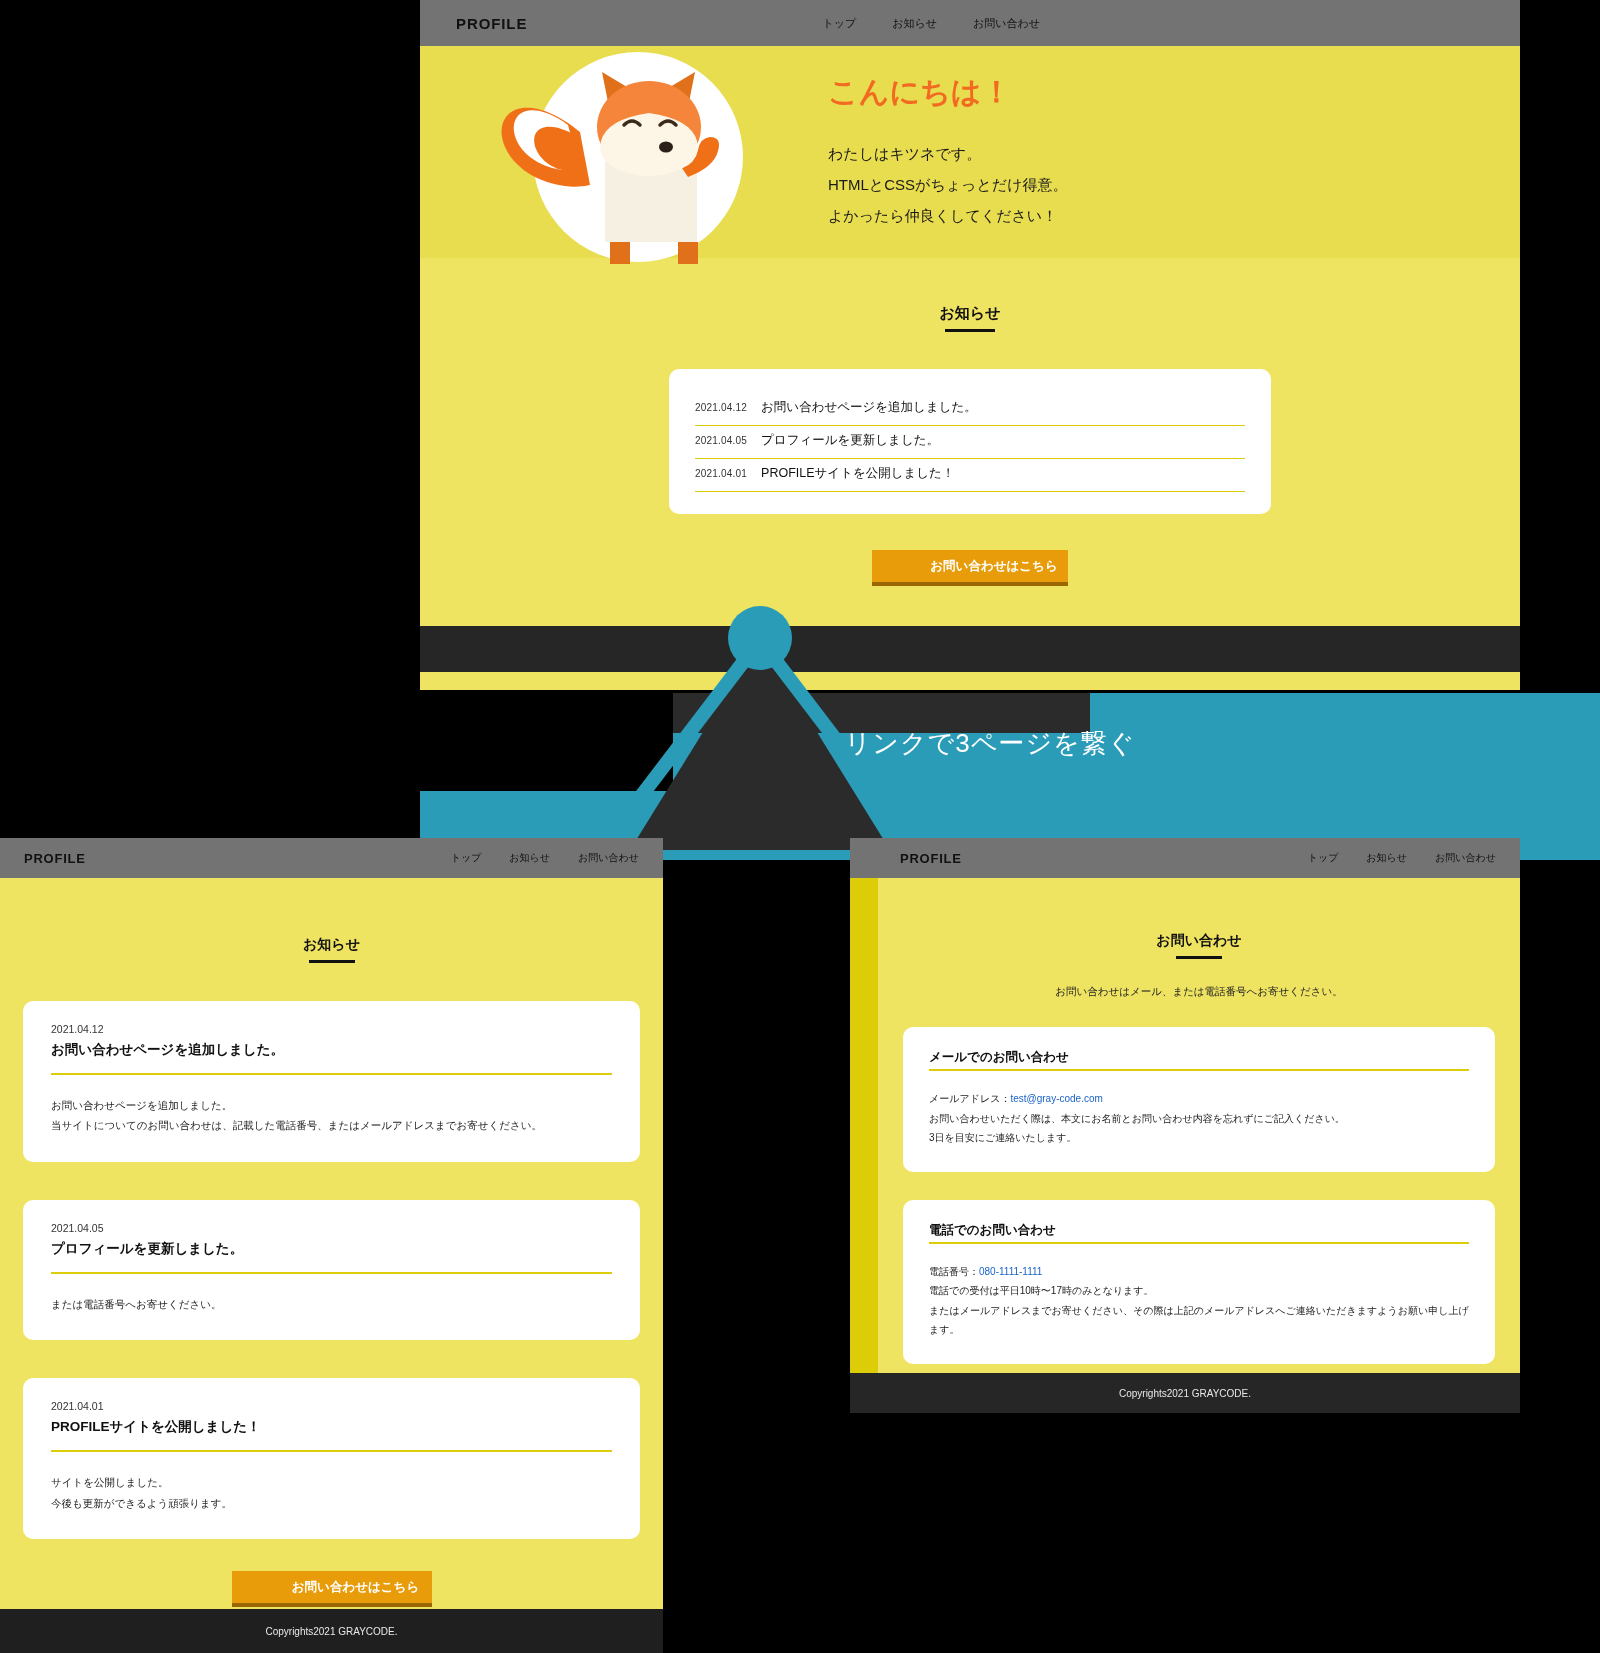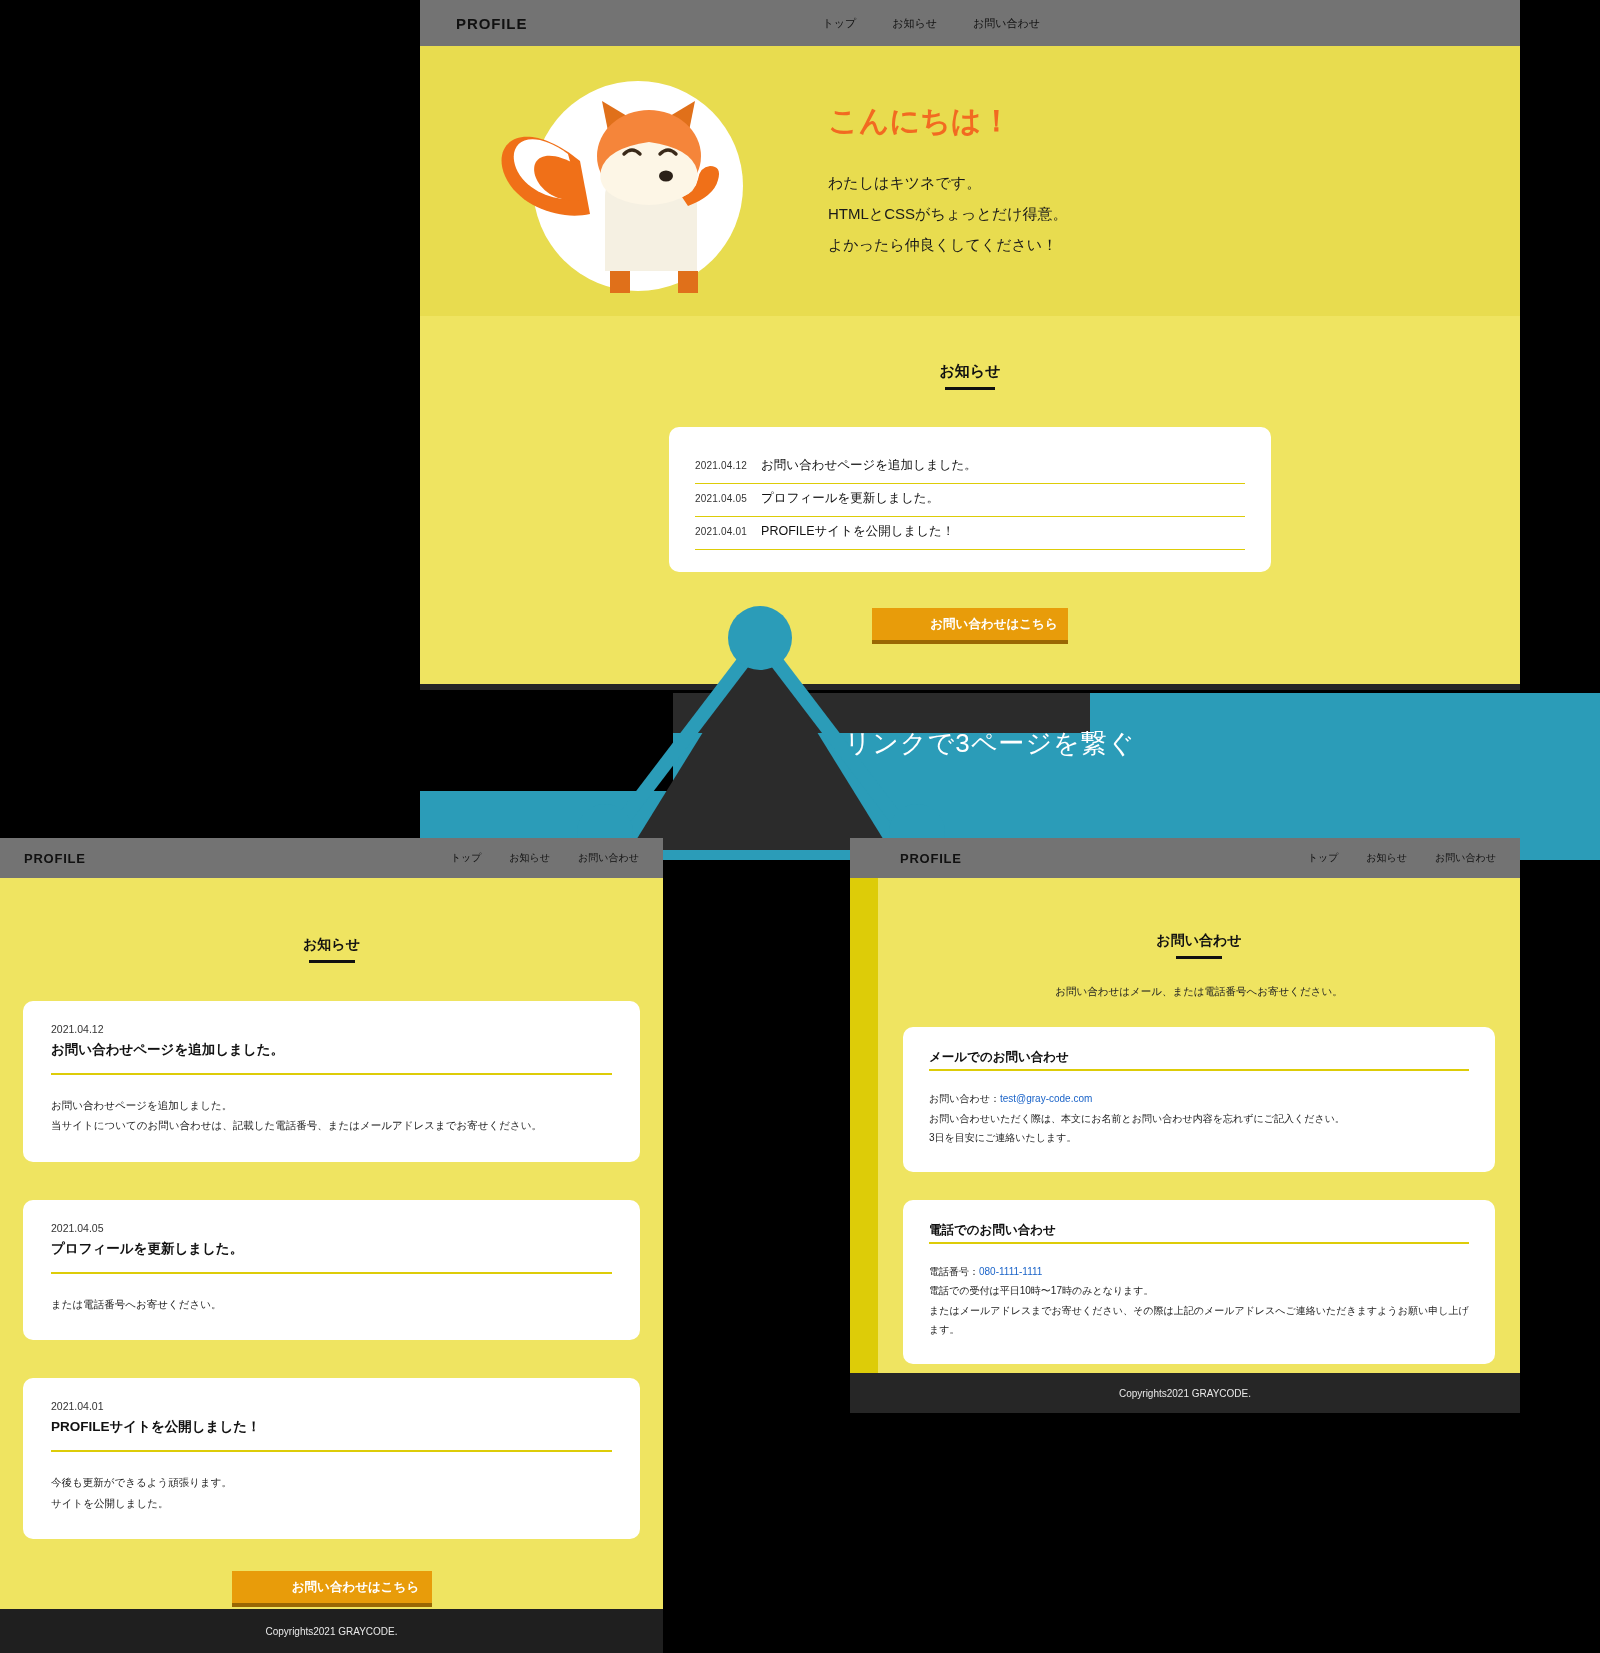"こんにちは！" .hero { height: 270px -> 212px }
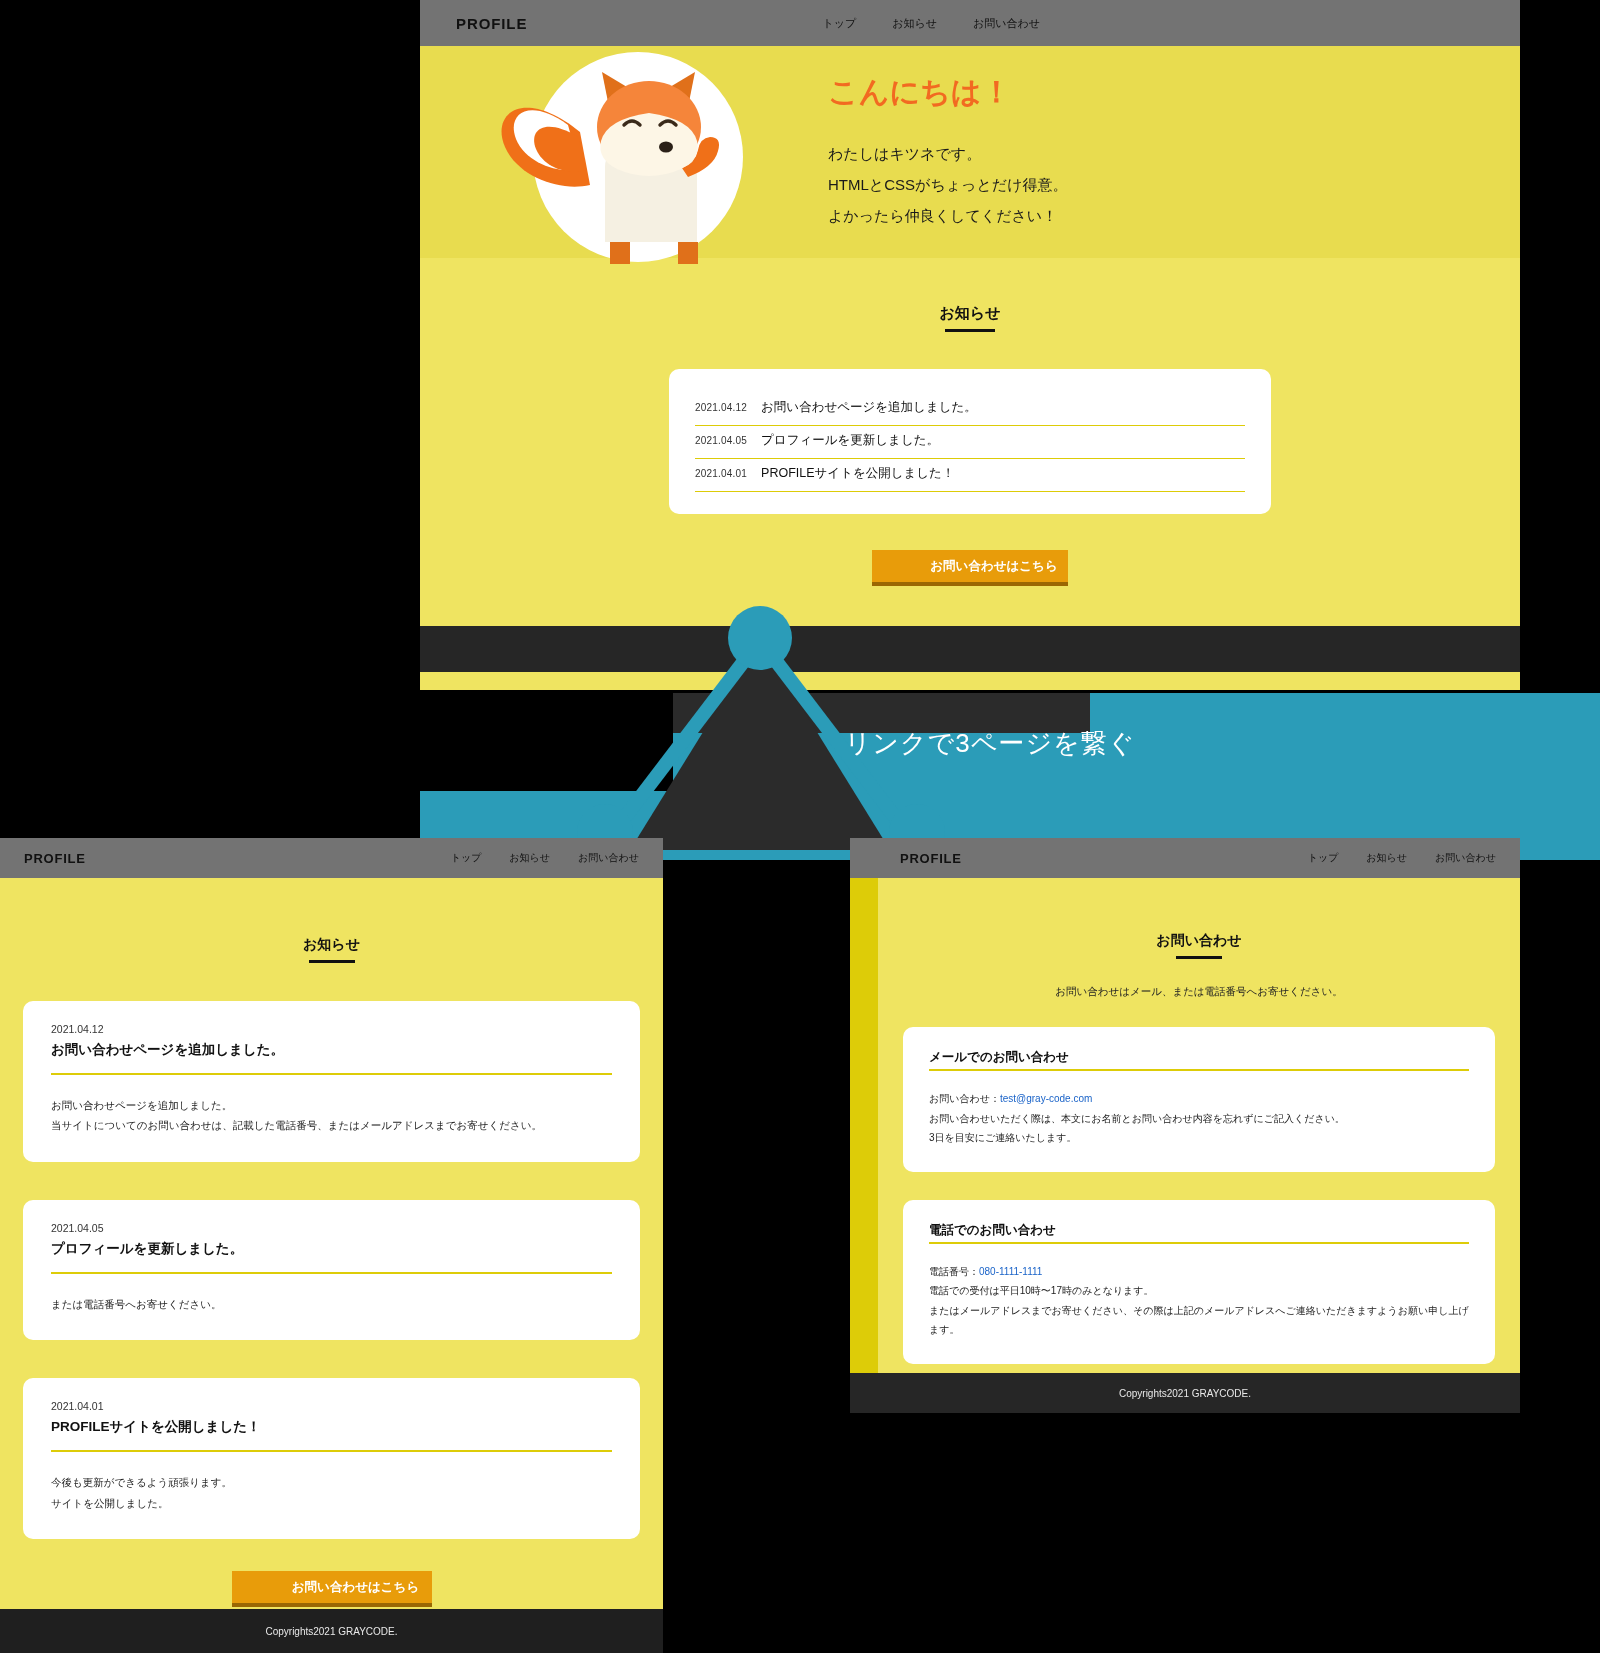"お問い合わせ：" span { text: お問い合わせ -> メールアドレス }
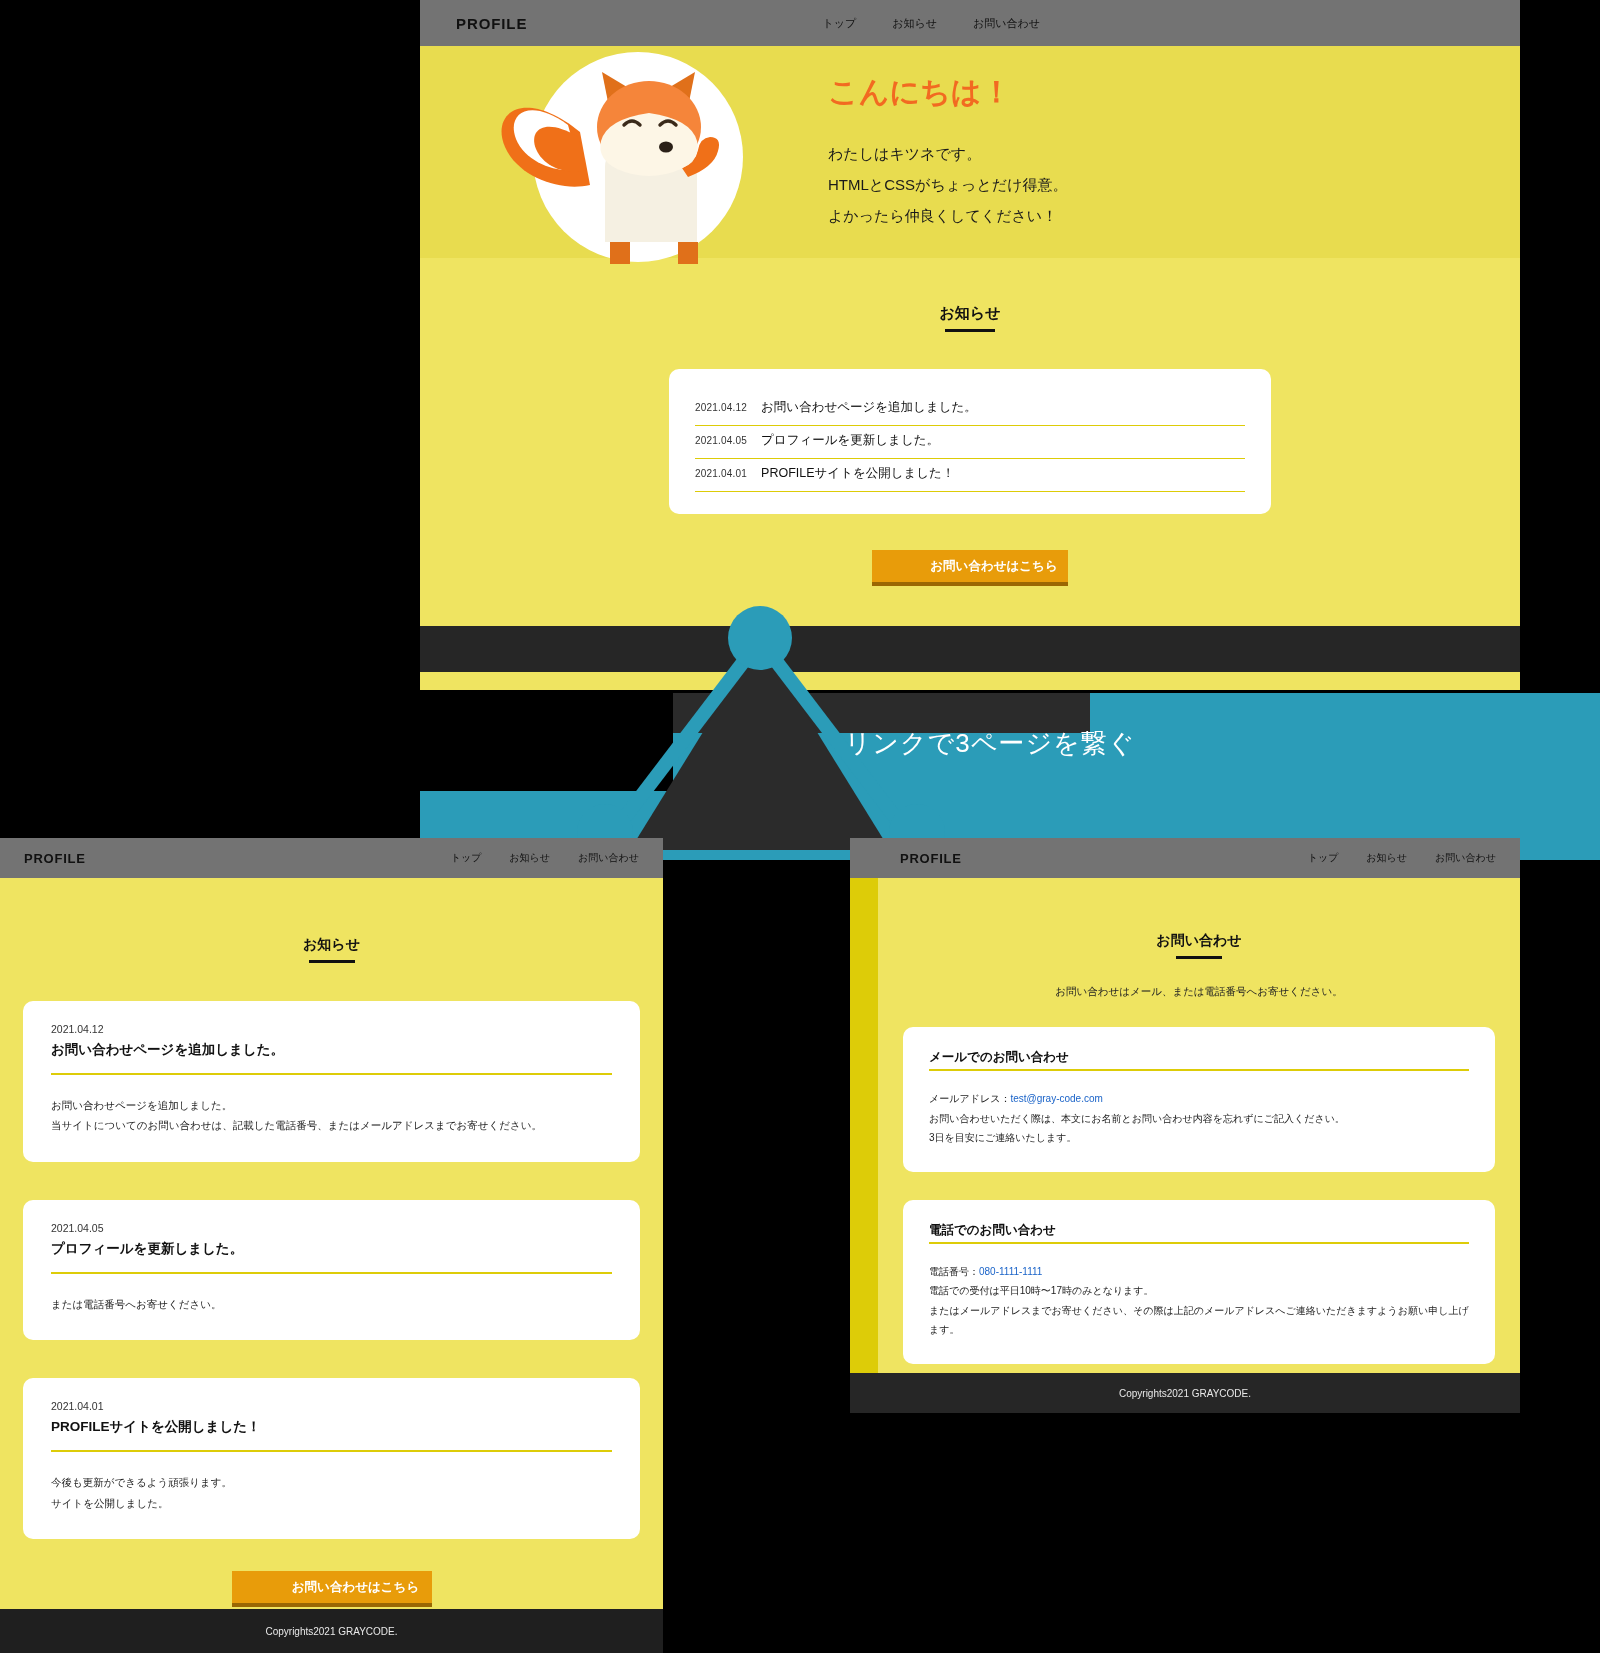"今後も更新ができるよう頑張ります。" p { order: before "サイトを公開しました。" -> after "サイトを公開しました。" }
